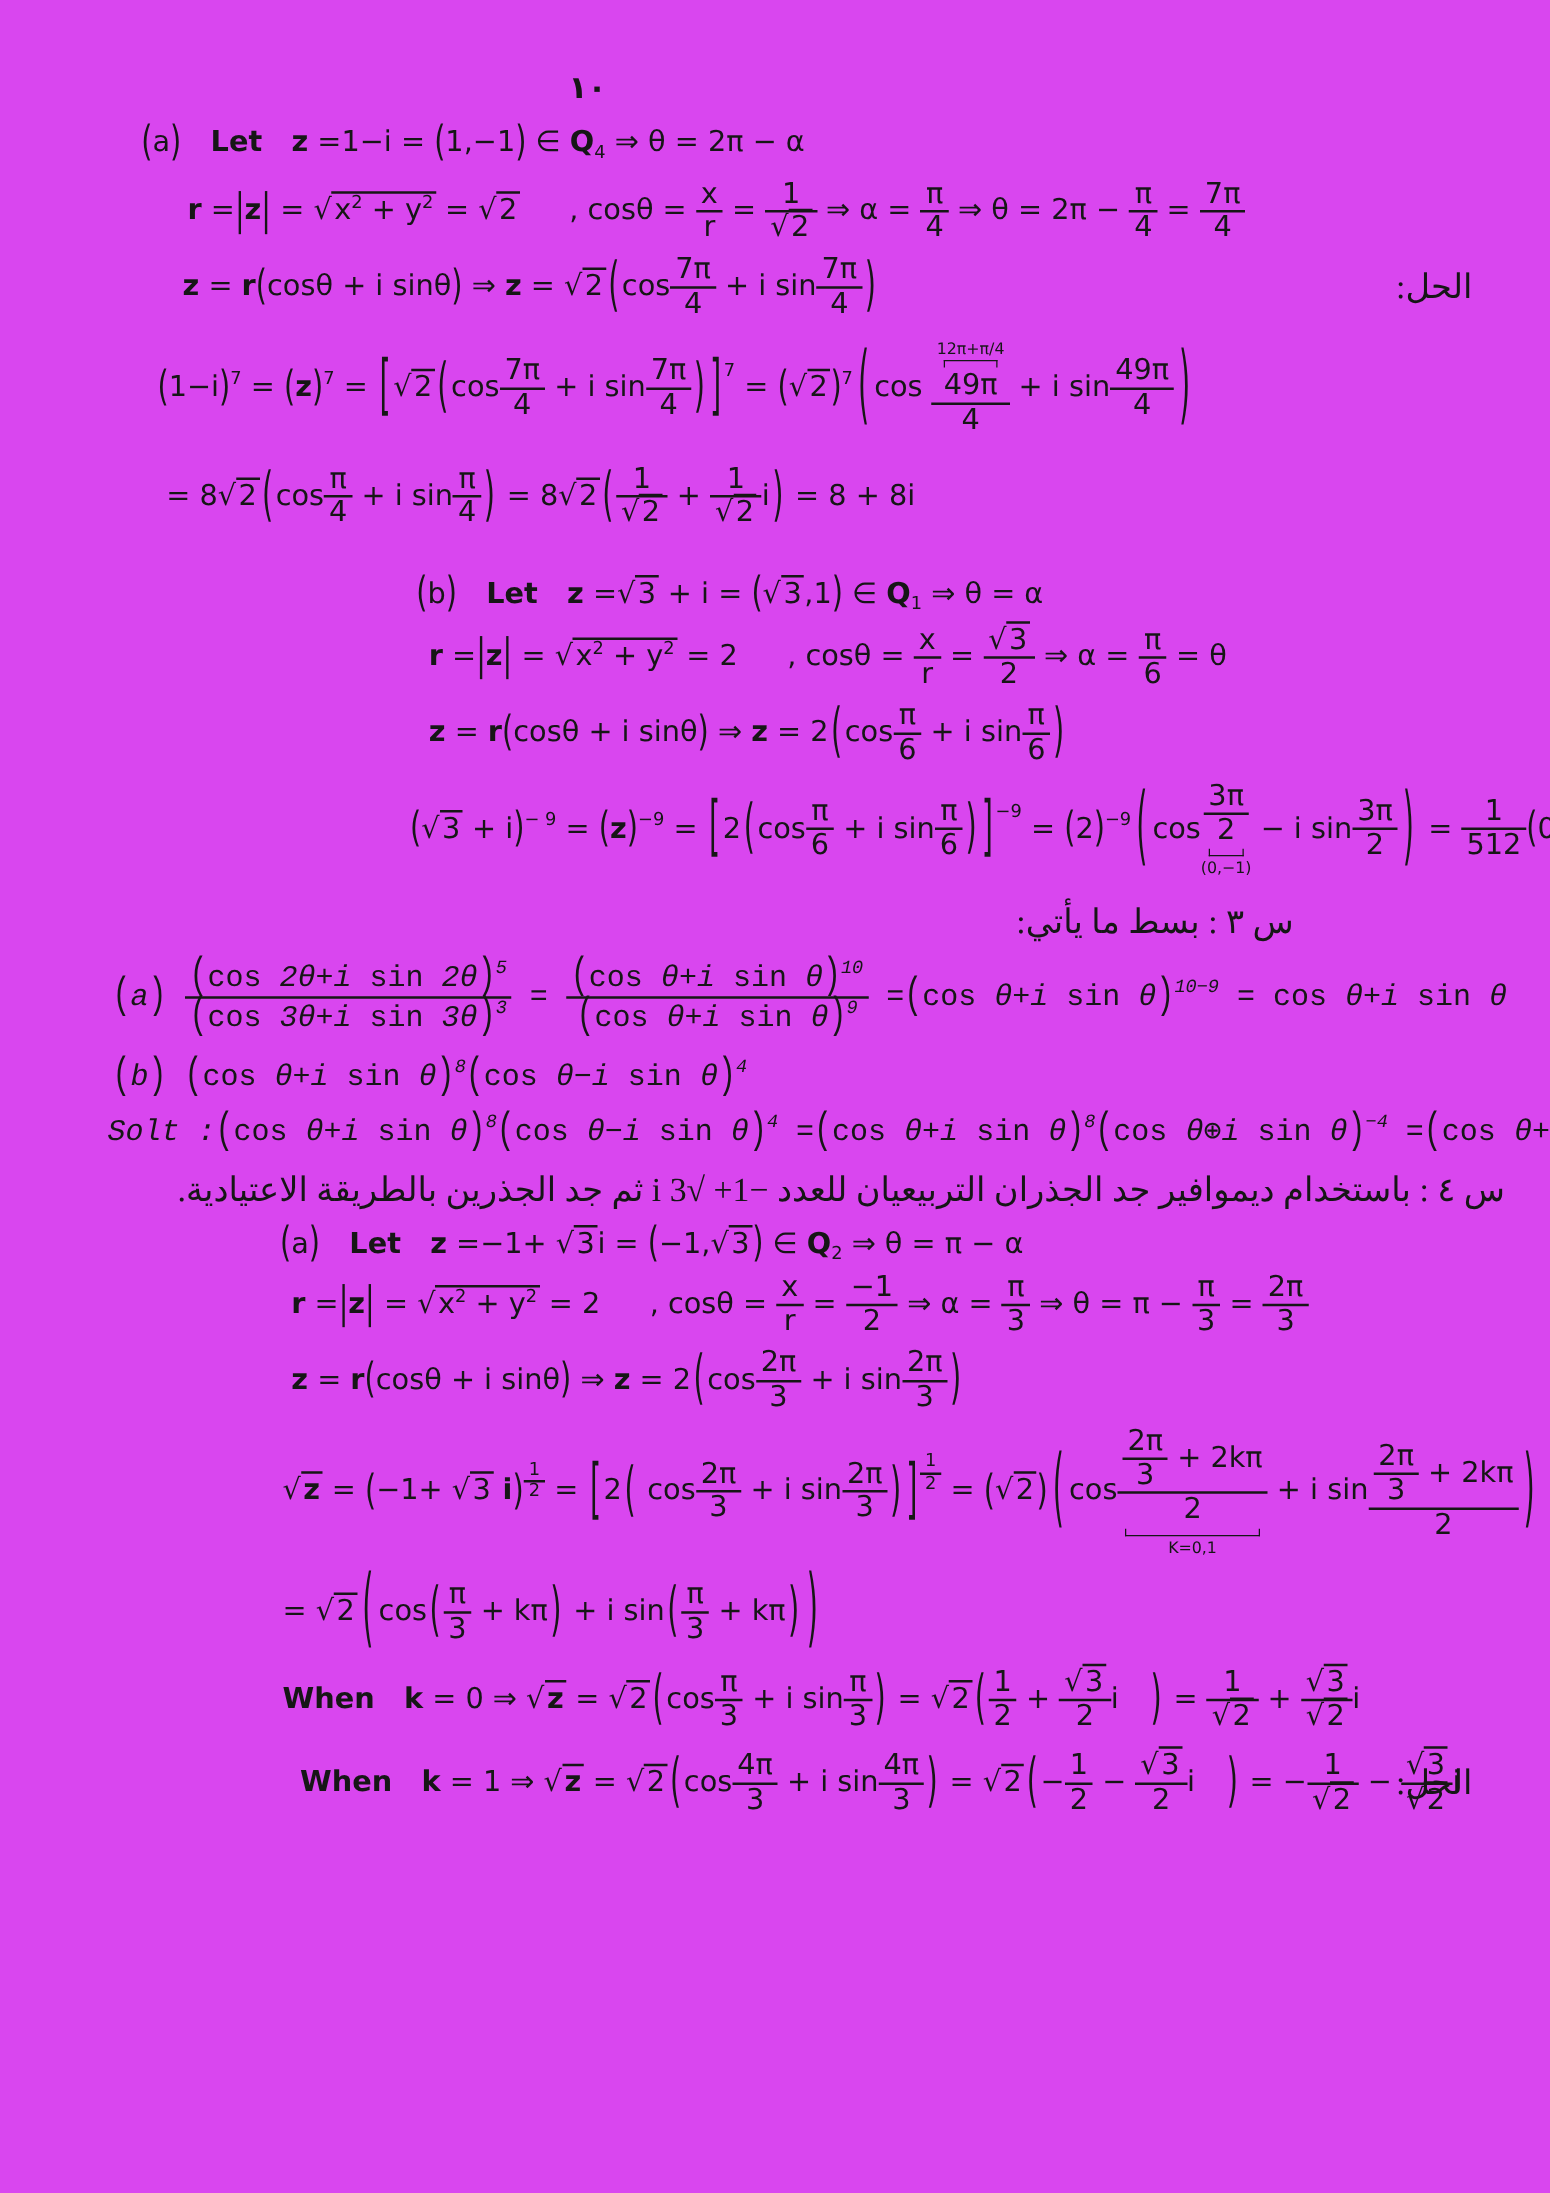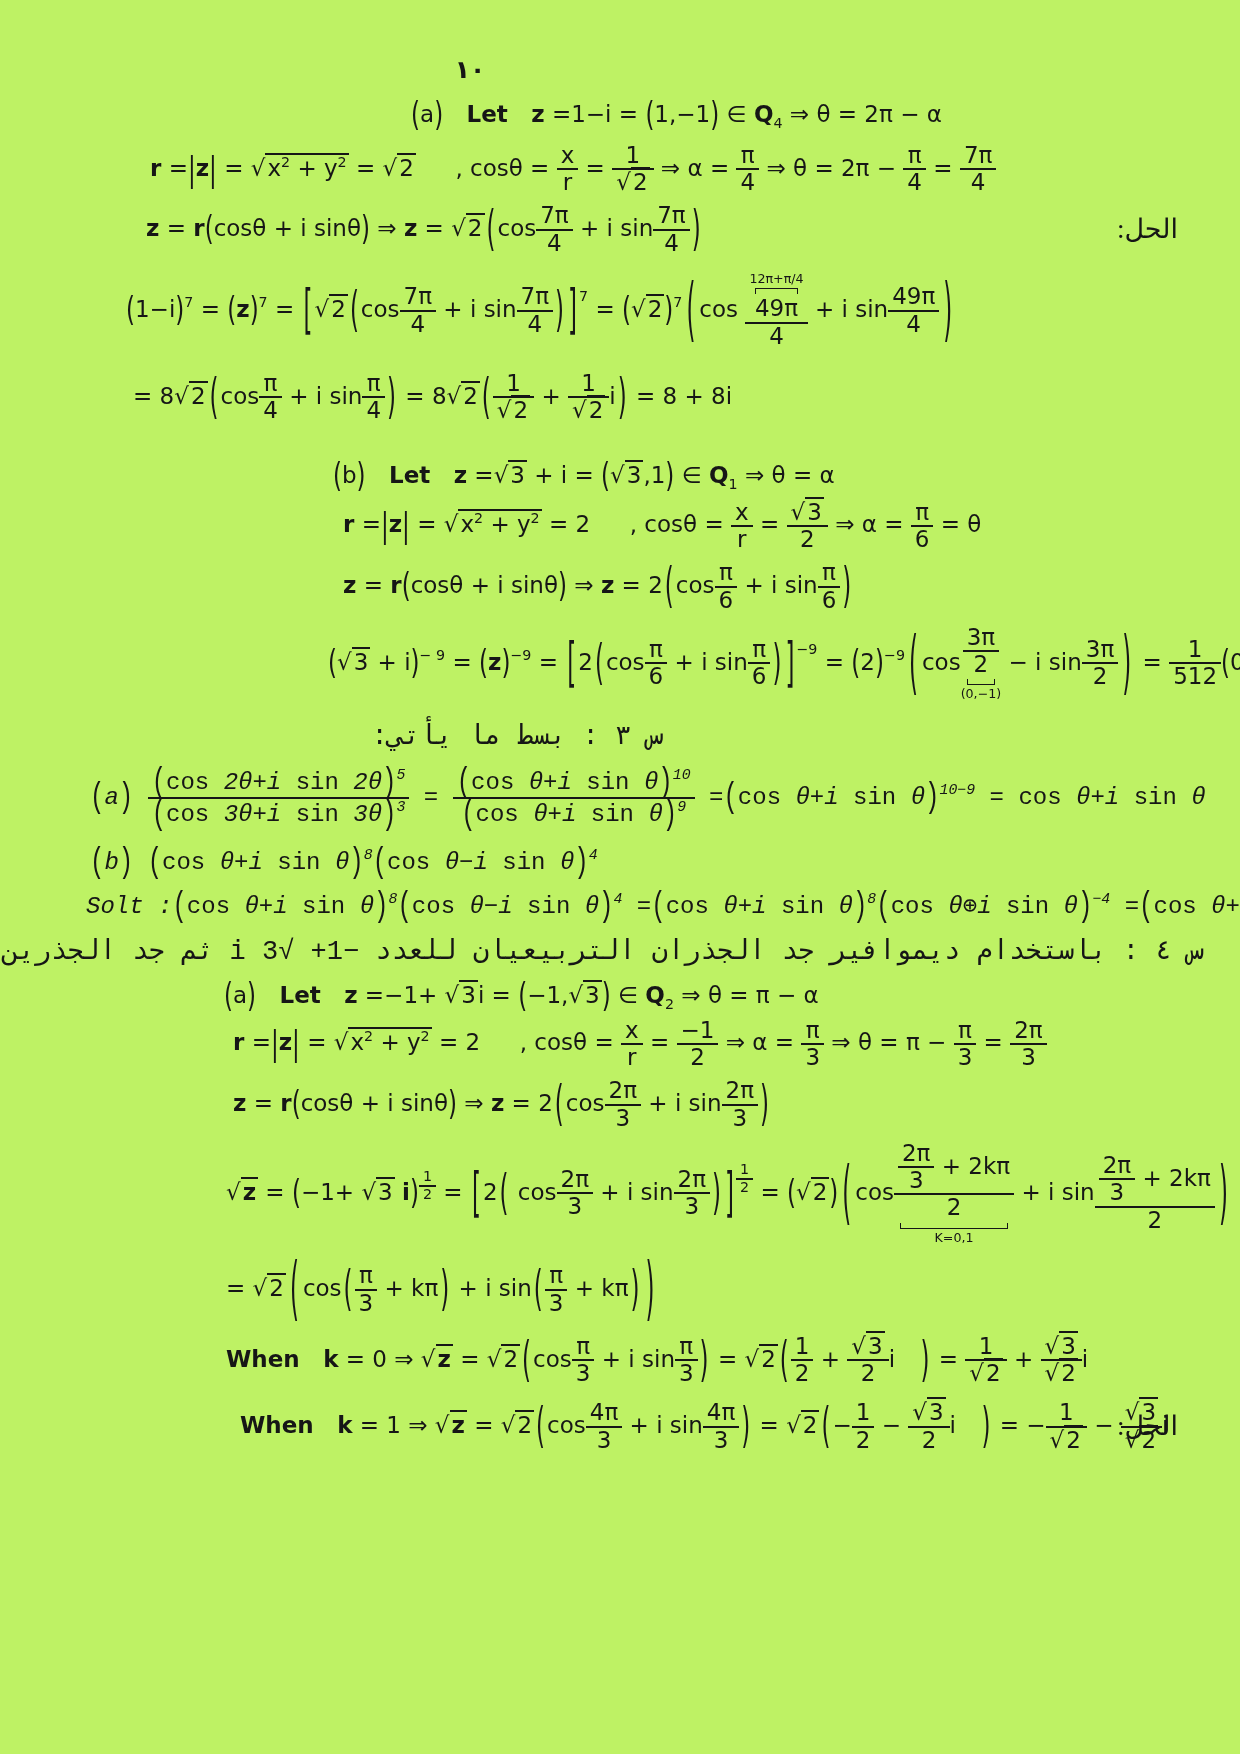"١٠" .page { background: #bef264 -> #d946ef }
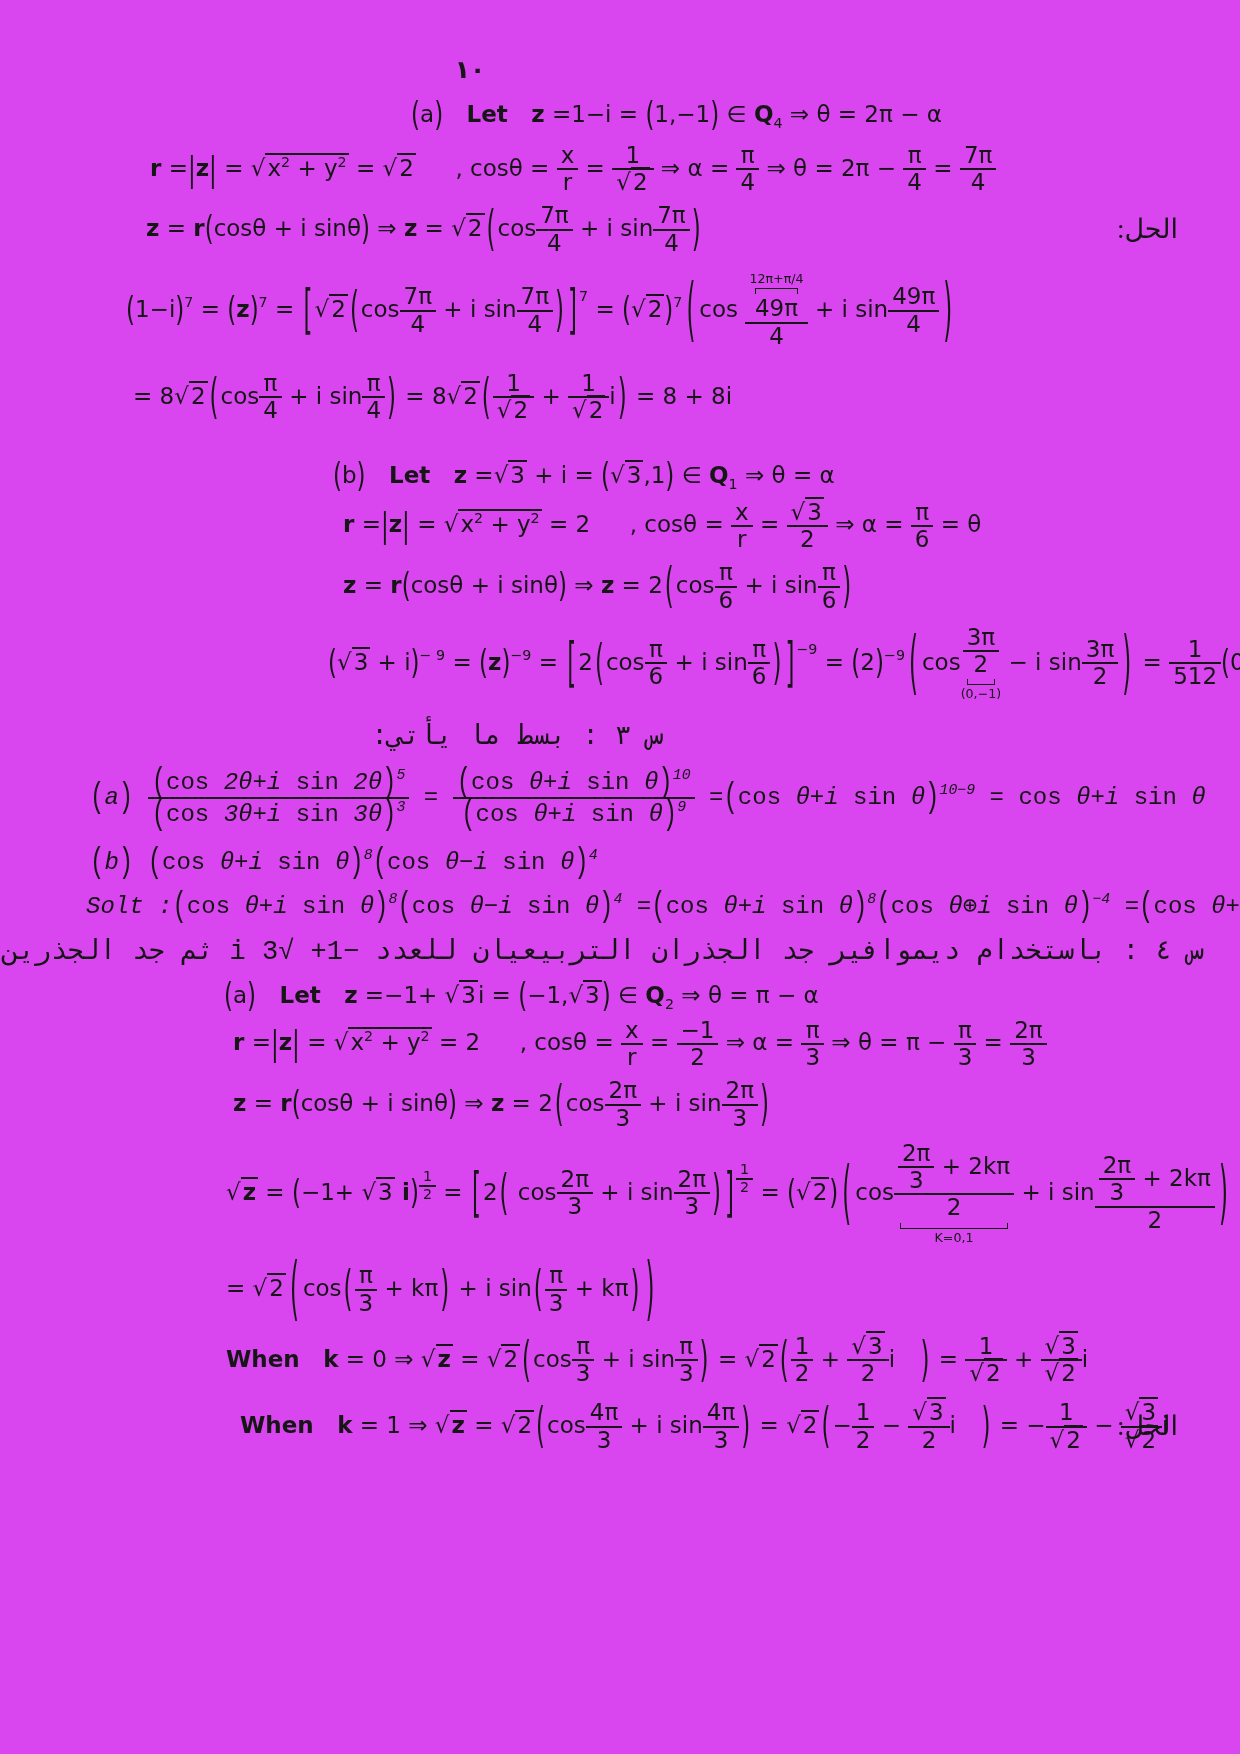"(a) Let z =1−i =" div.line { text-align: center -> none }
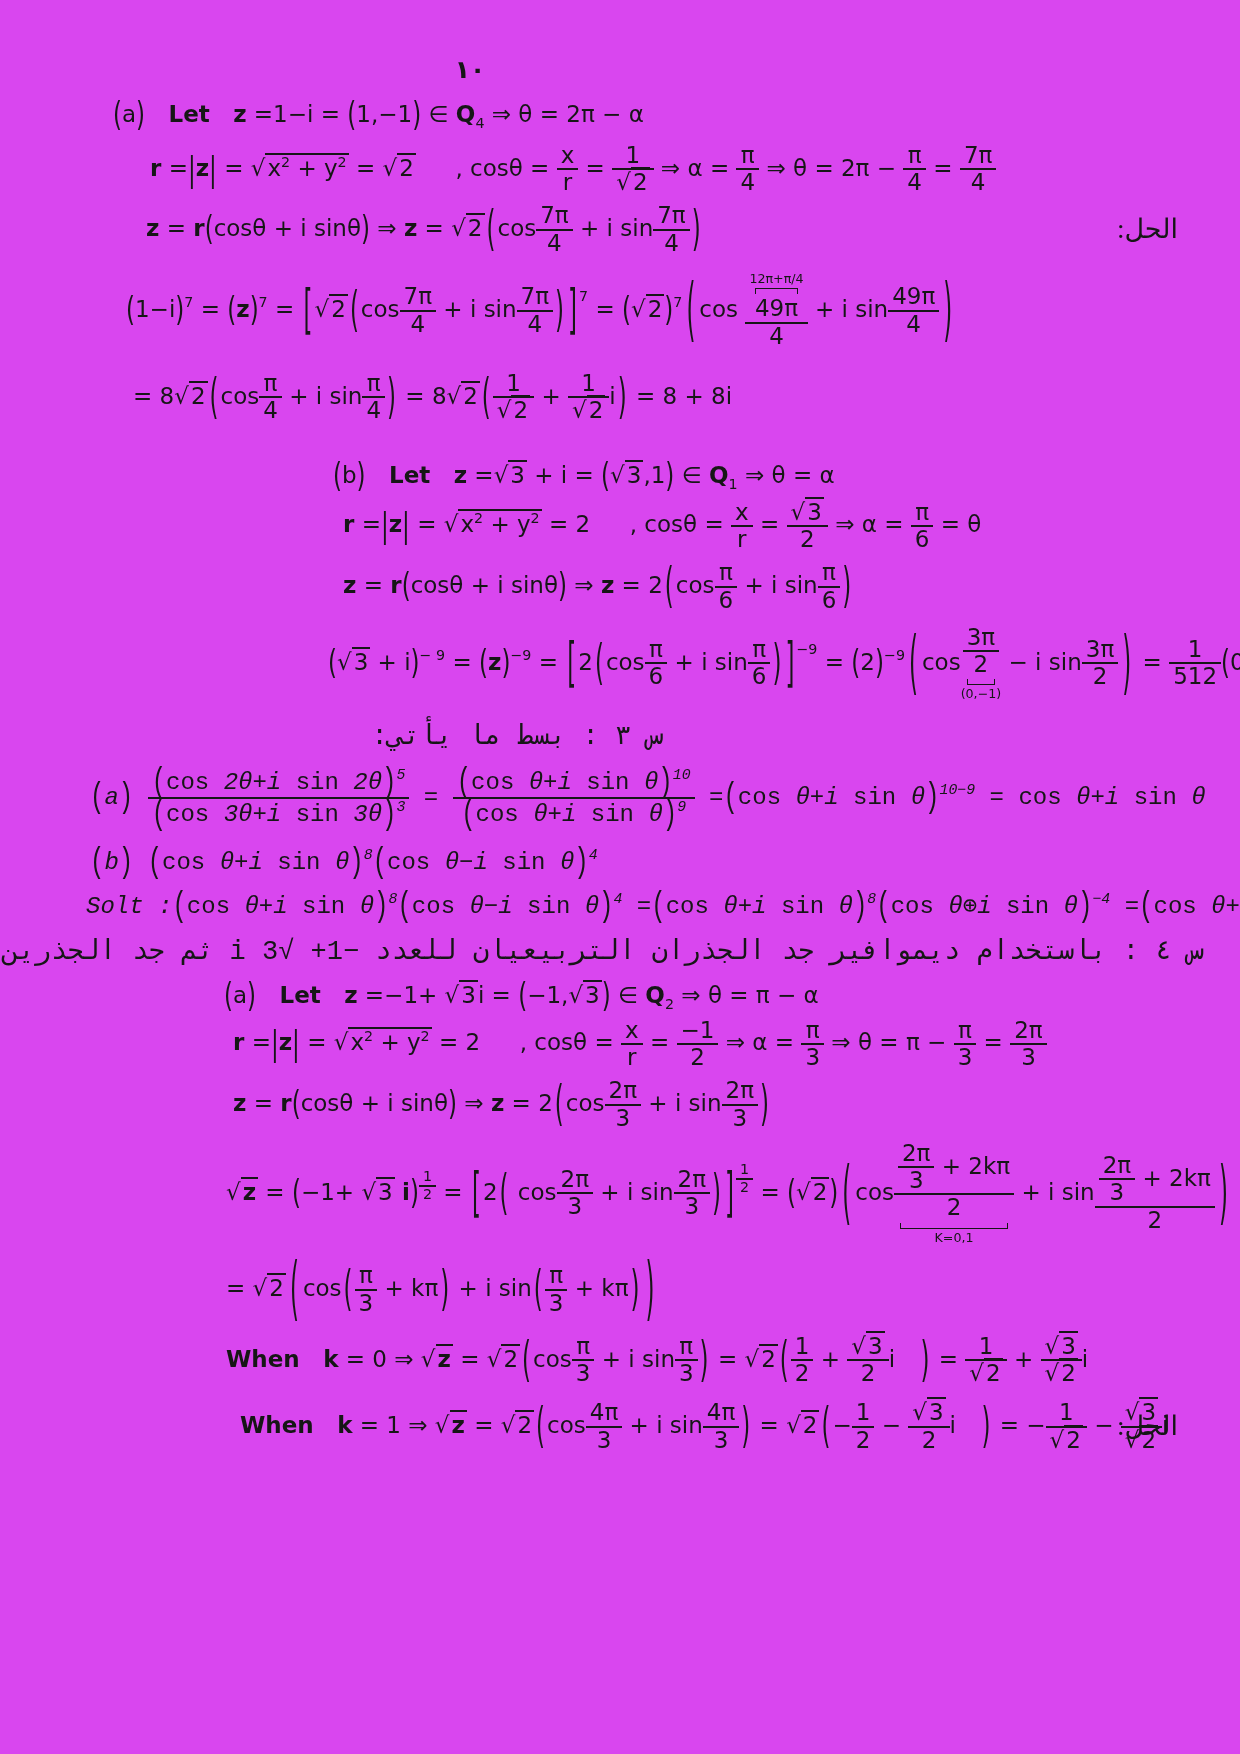"س ٣ : بسط ما" .arabic { font-family: Liberation Mono, monospace -> Liberation Serif, serif; text-align: center -> right }
